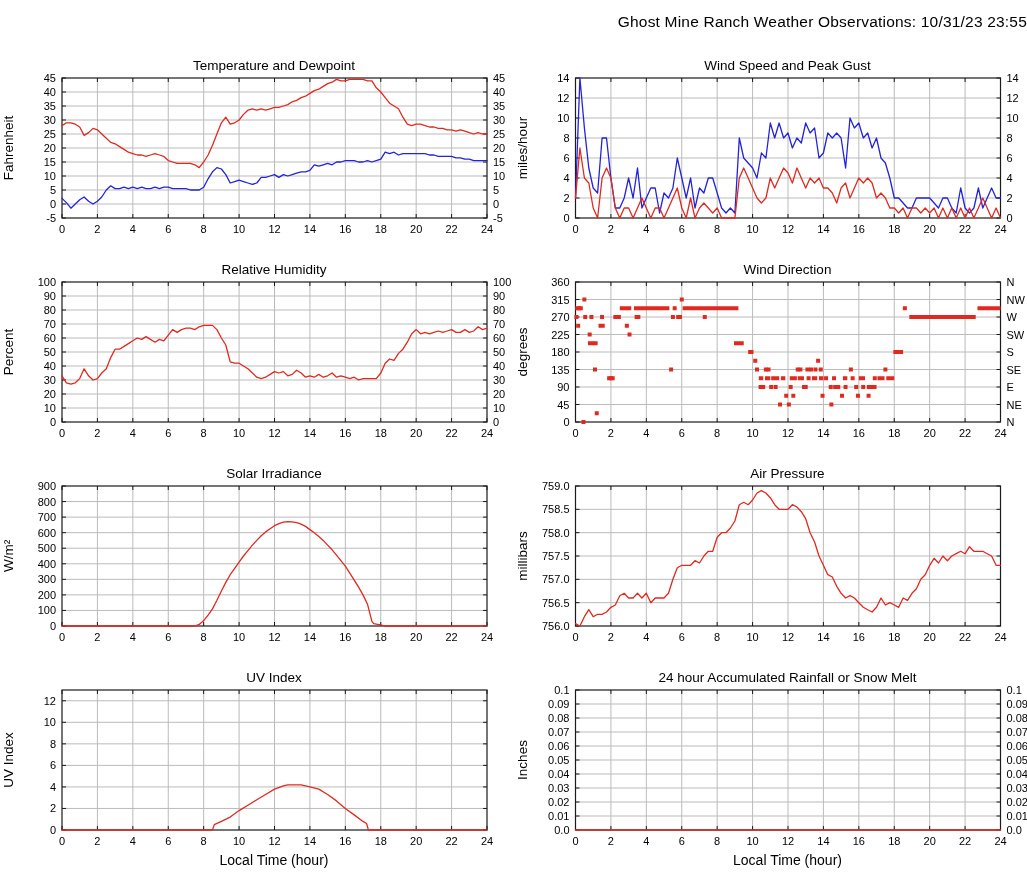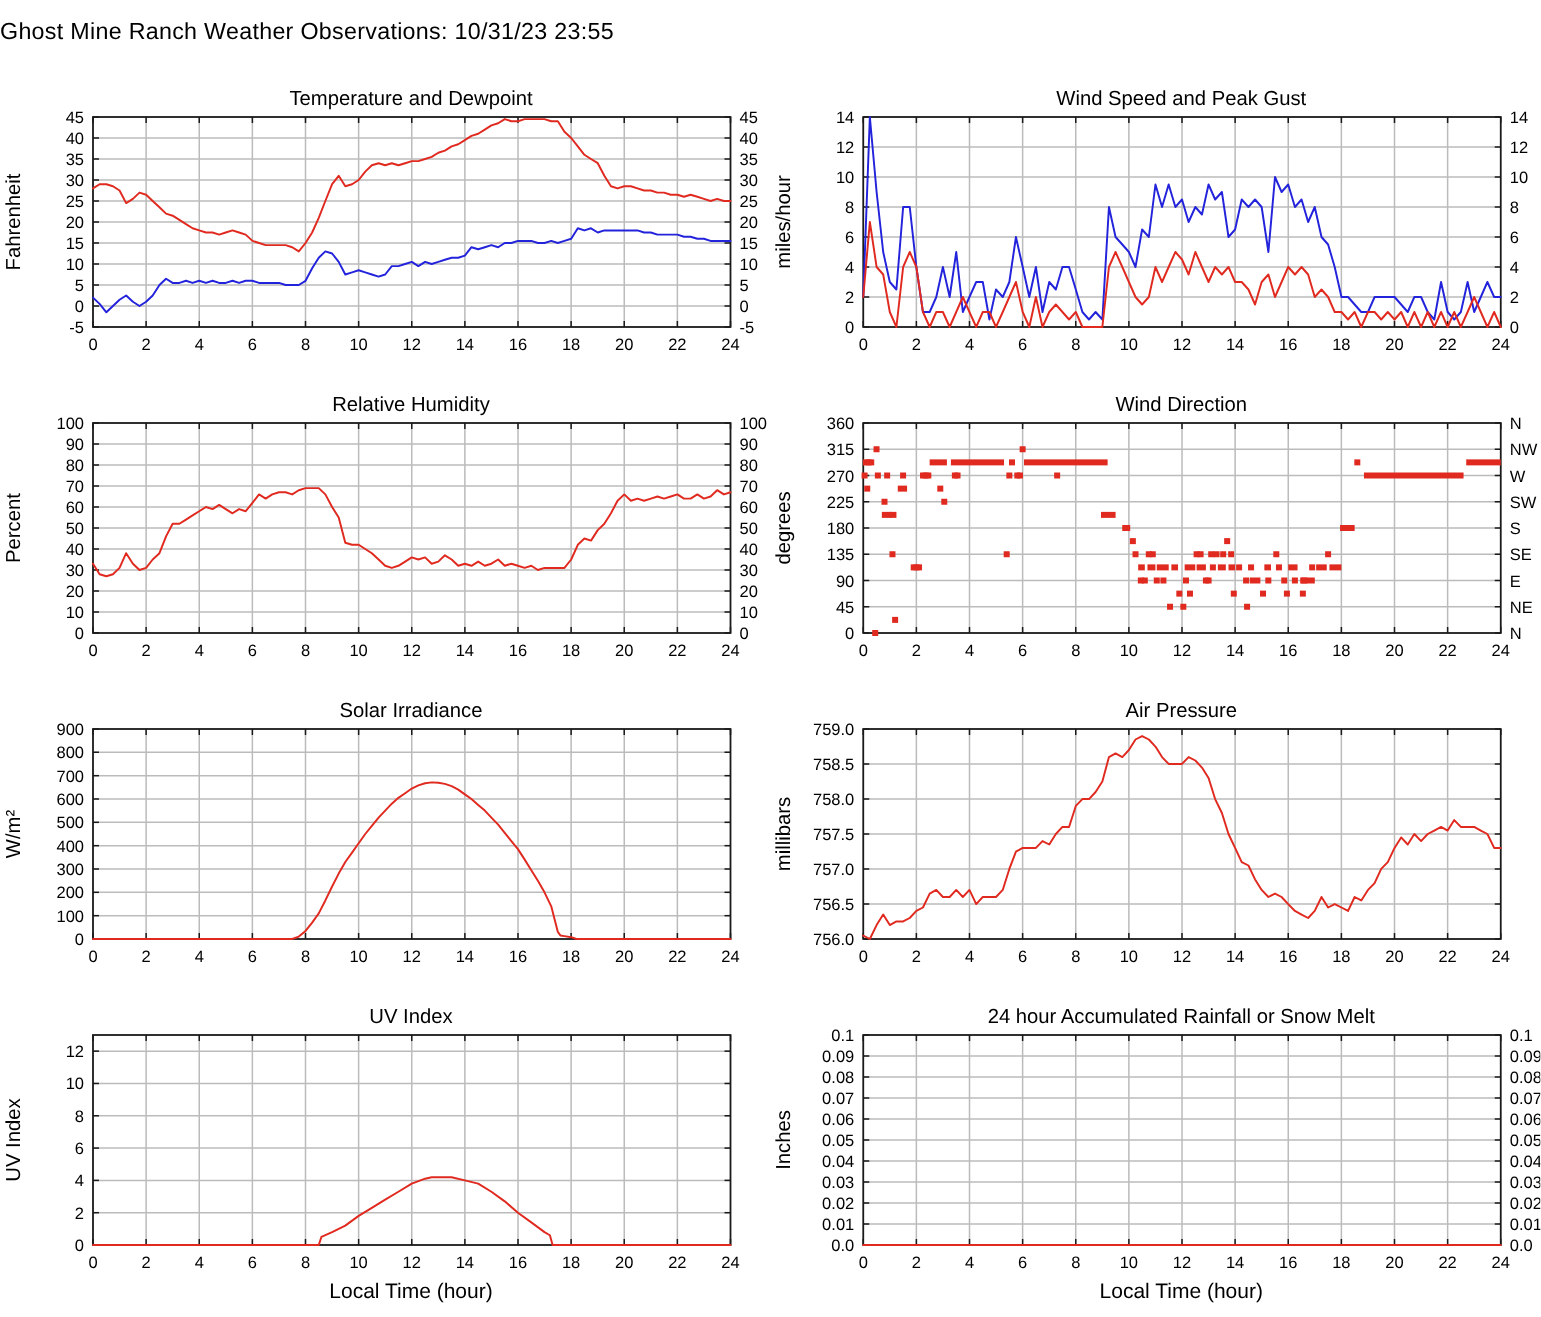"Ghost Mine Ranch Weather Observations:" .main-title { text-align: left -> right }
